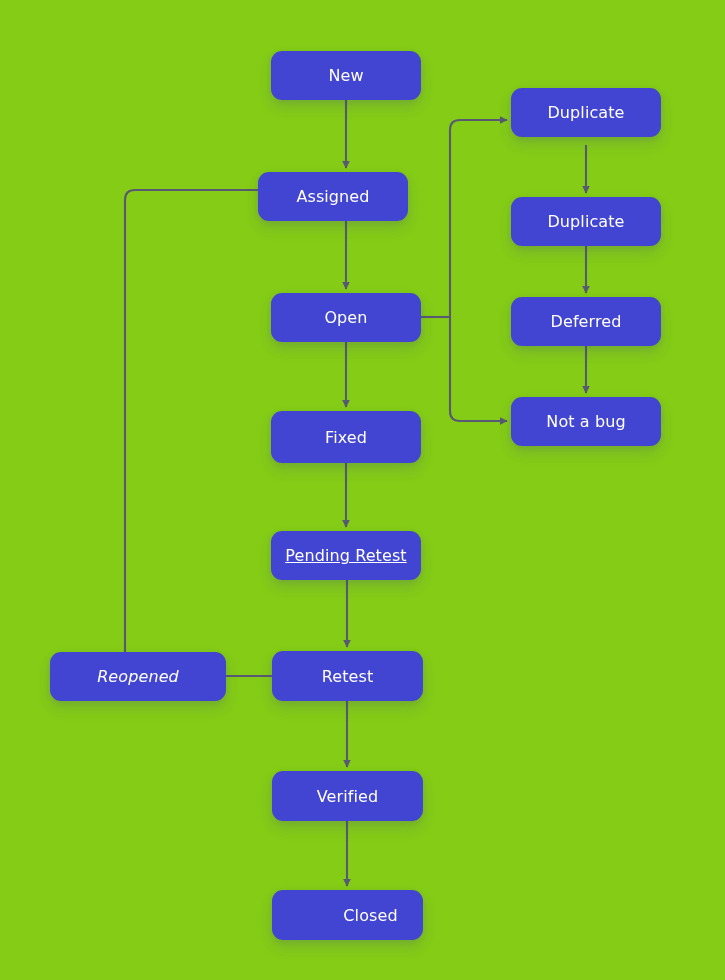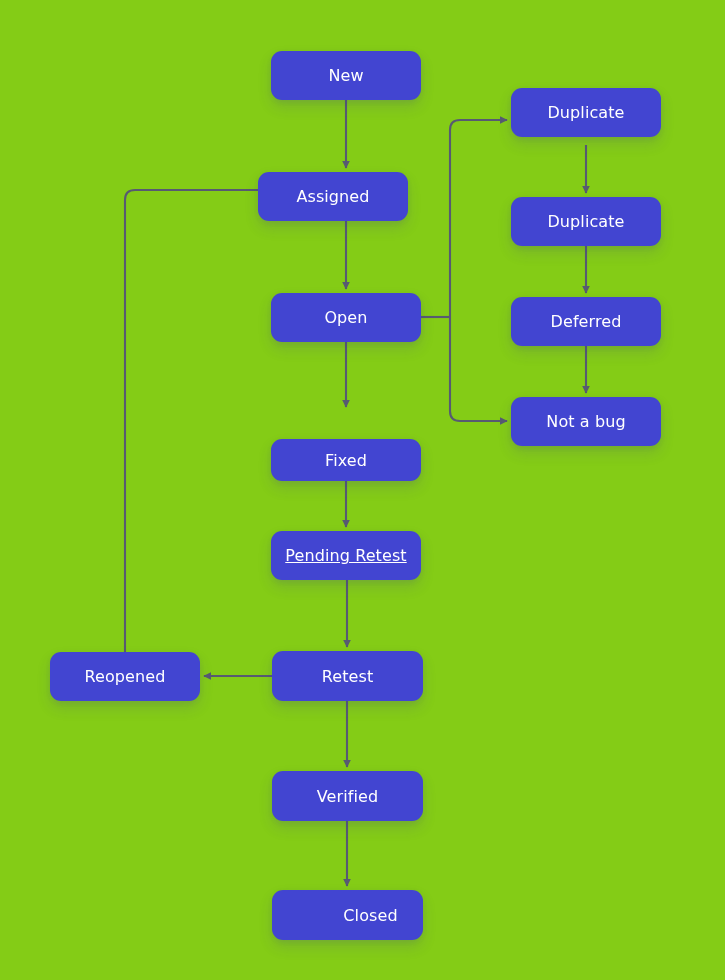"Fixed" div.node { height: 42px -> 52px; margin-top: 28px -> none }
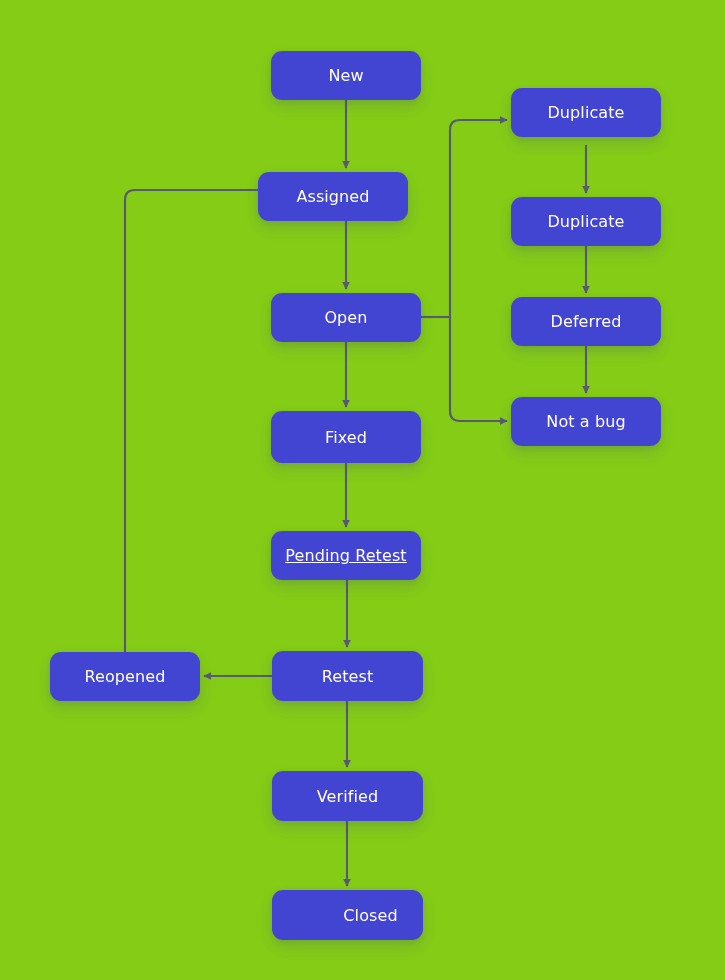"Reopened" div.node { font-style: none -> italic; width: 150px -> 176px }
